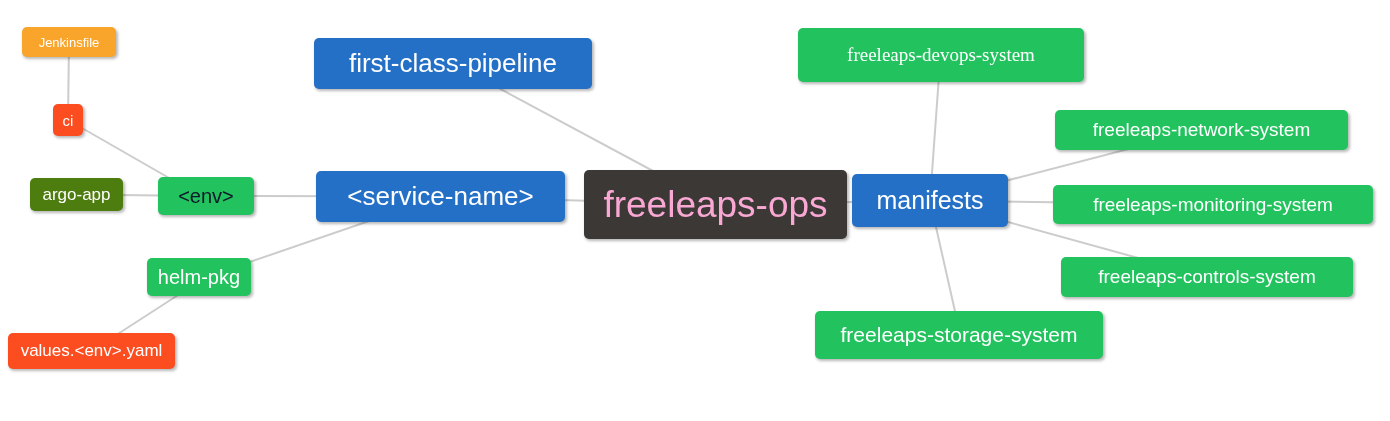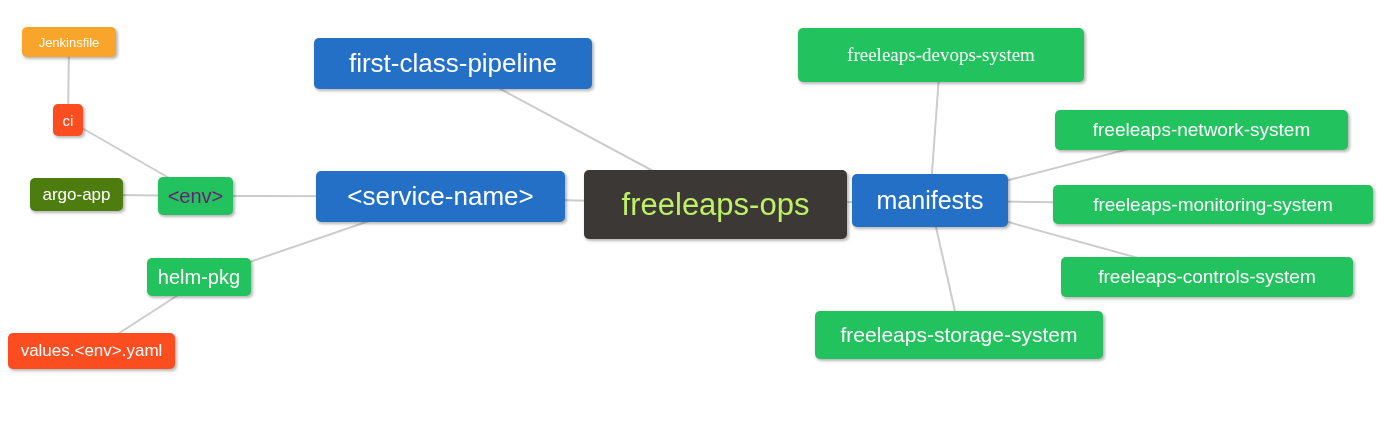"<env>" div.node { color: #701a75 -> #0f172a; width: 75px -> 96px }
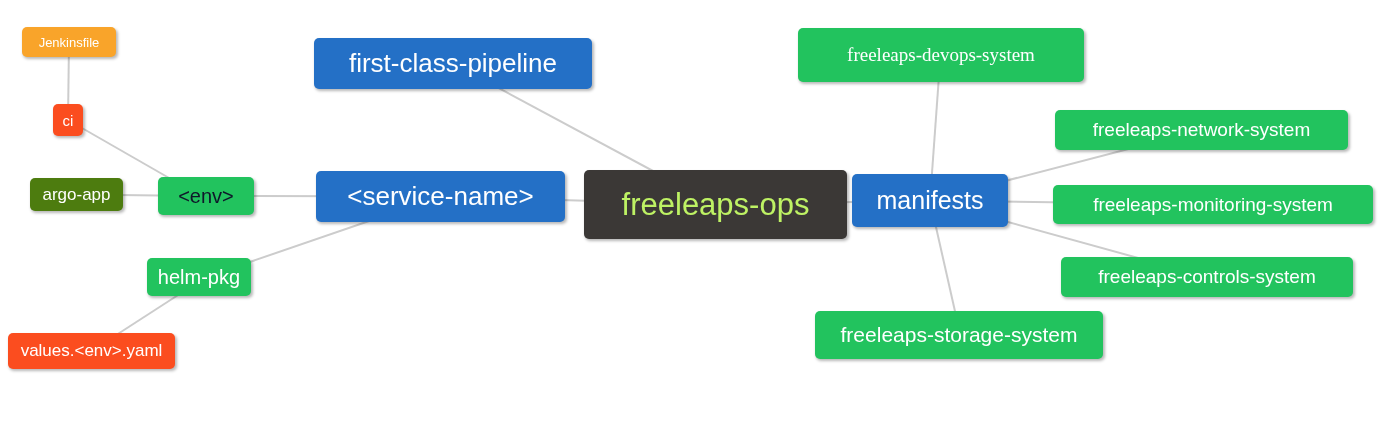"freeleaps-ops" div.node { color: #bef264 -> #f9a8d4; font-size: 31px -> 37px }
